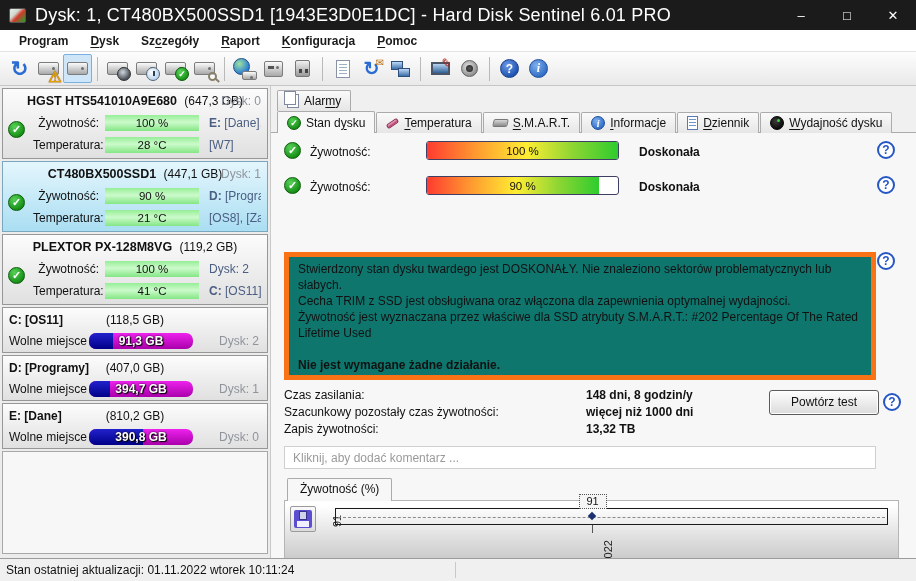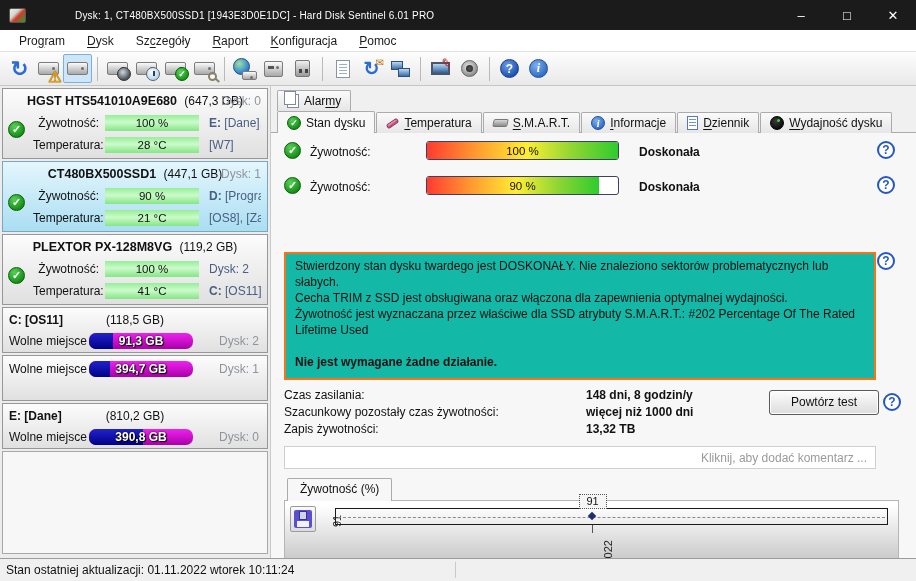"Dysk: 1, CT480BX500SSD1 [1943E3D0E1DC] -" .title-text { font-size: 10px -> 18px; margin-left: 40px -> none }
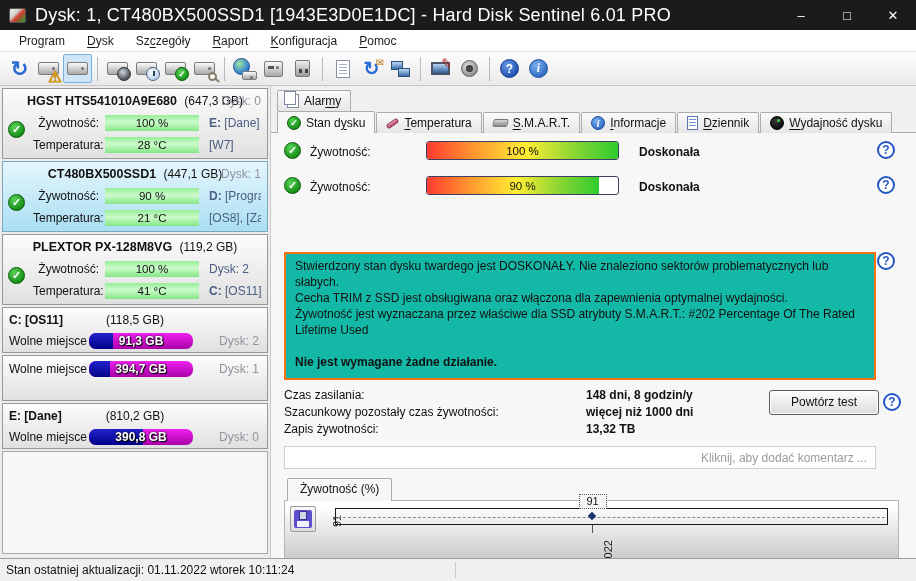"Program" .menu-item { font-weight: none -> bold }
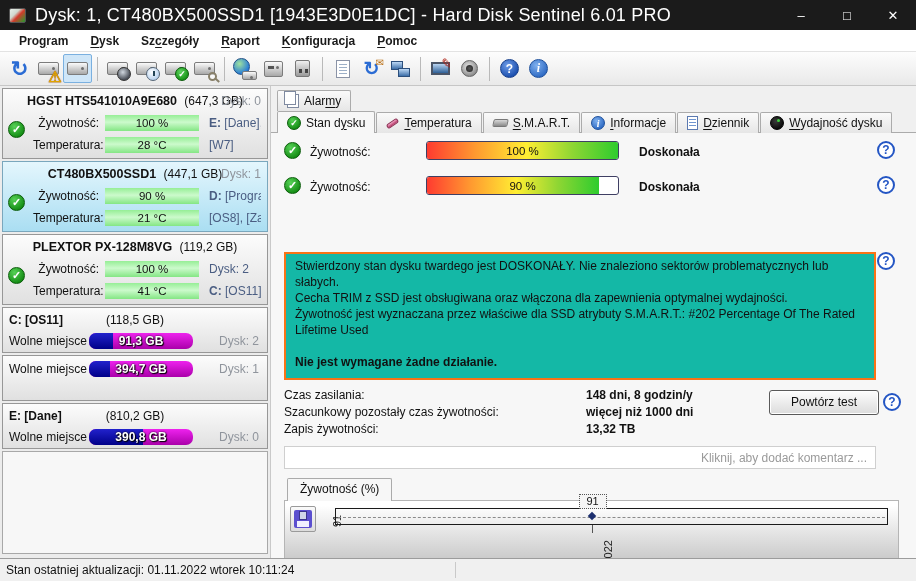"Stwierdzony stan dysku twardego jest" .desc-box { background: #14b8a6 -> #0f766e; border: 2px solid #f97316 -> 5px solid #f97316 }
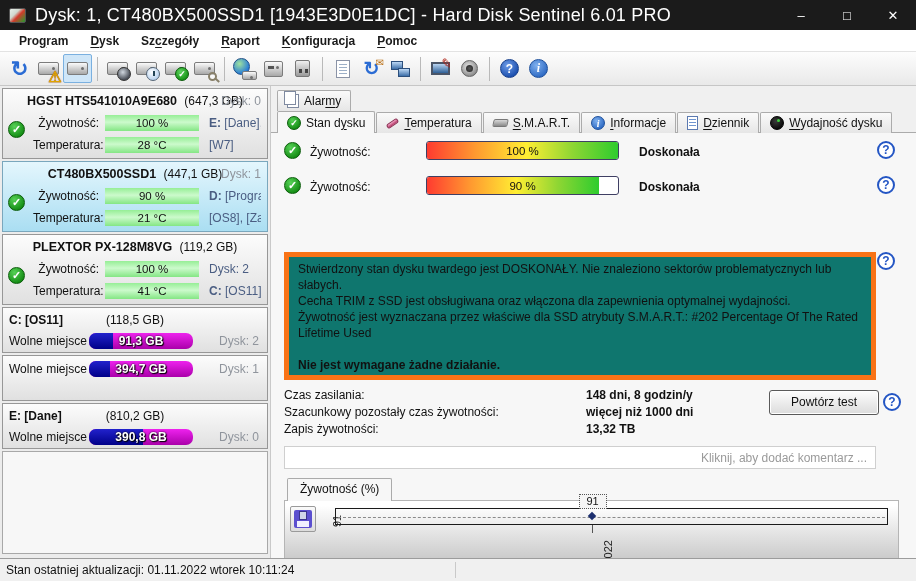"D: [Programy]" div.card-title { html: none -> <div> <span>D: [Programy]</span> <span>(407,0 GB)</span> </div> }
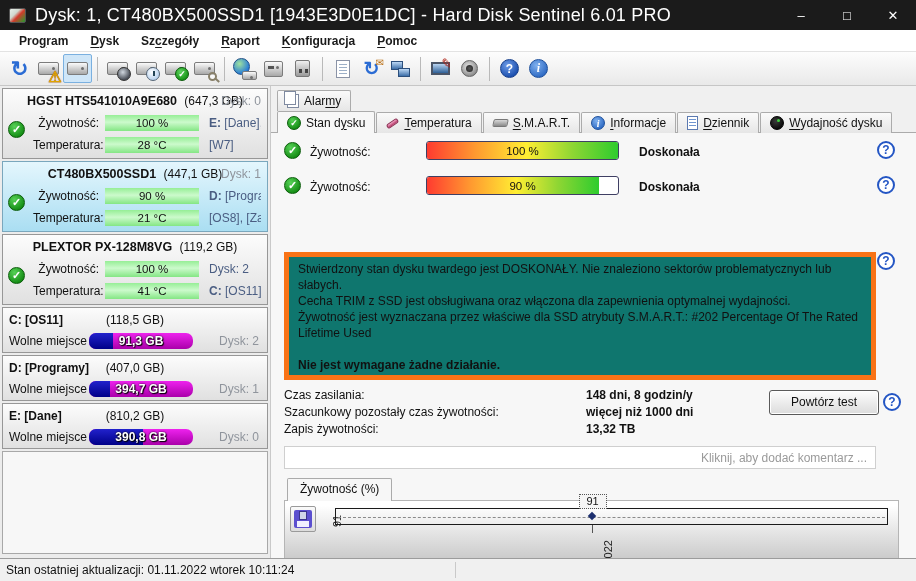"Kliknij, aby dodać komentarz ..." .comment-input { text-align: right -> none }
